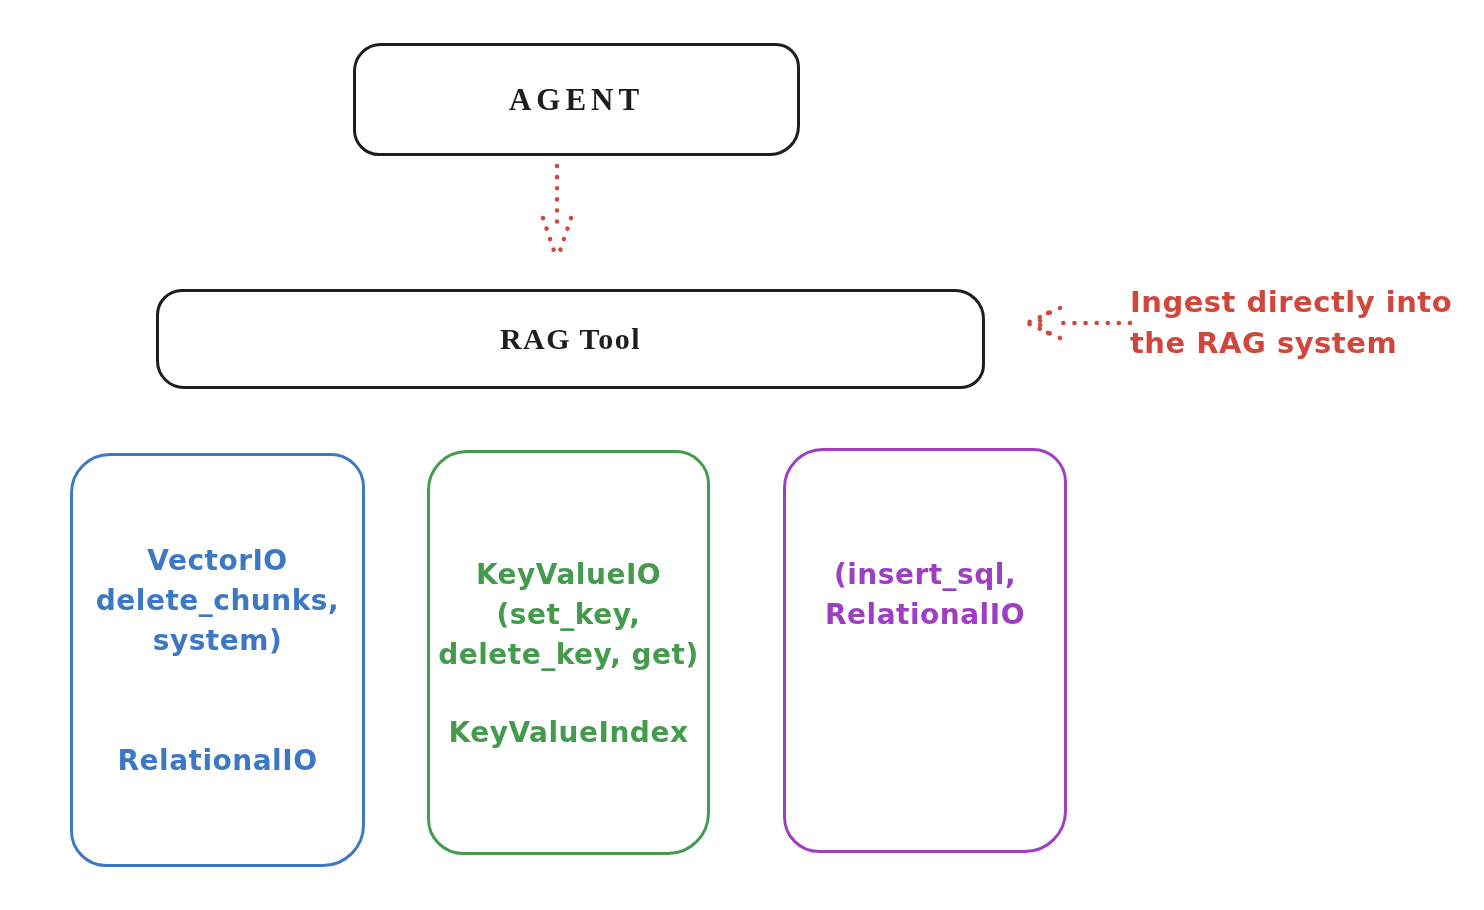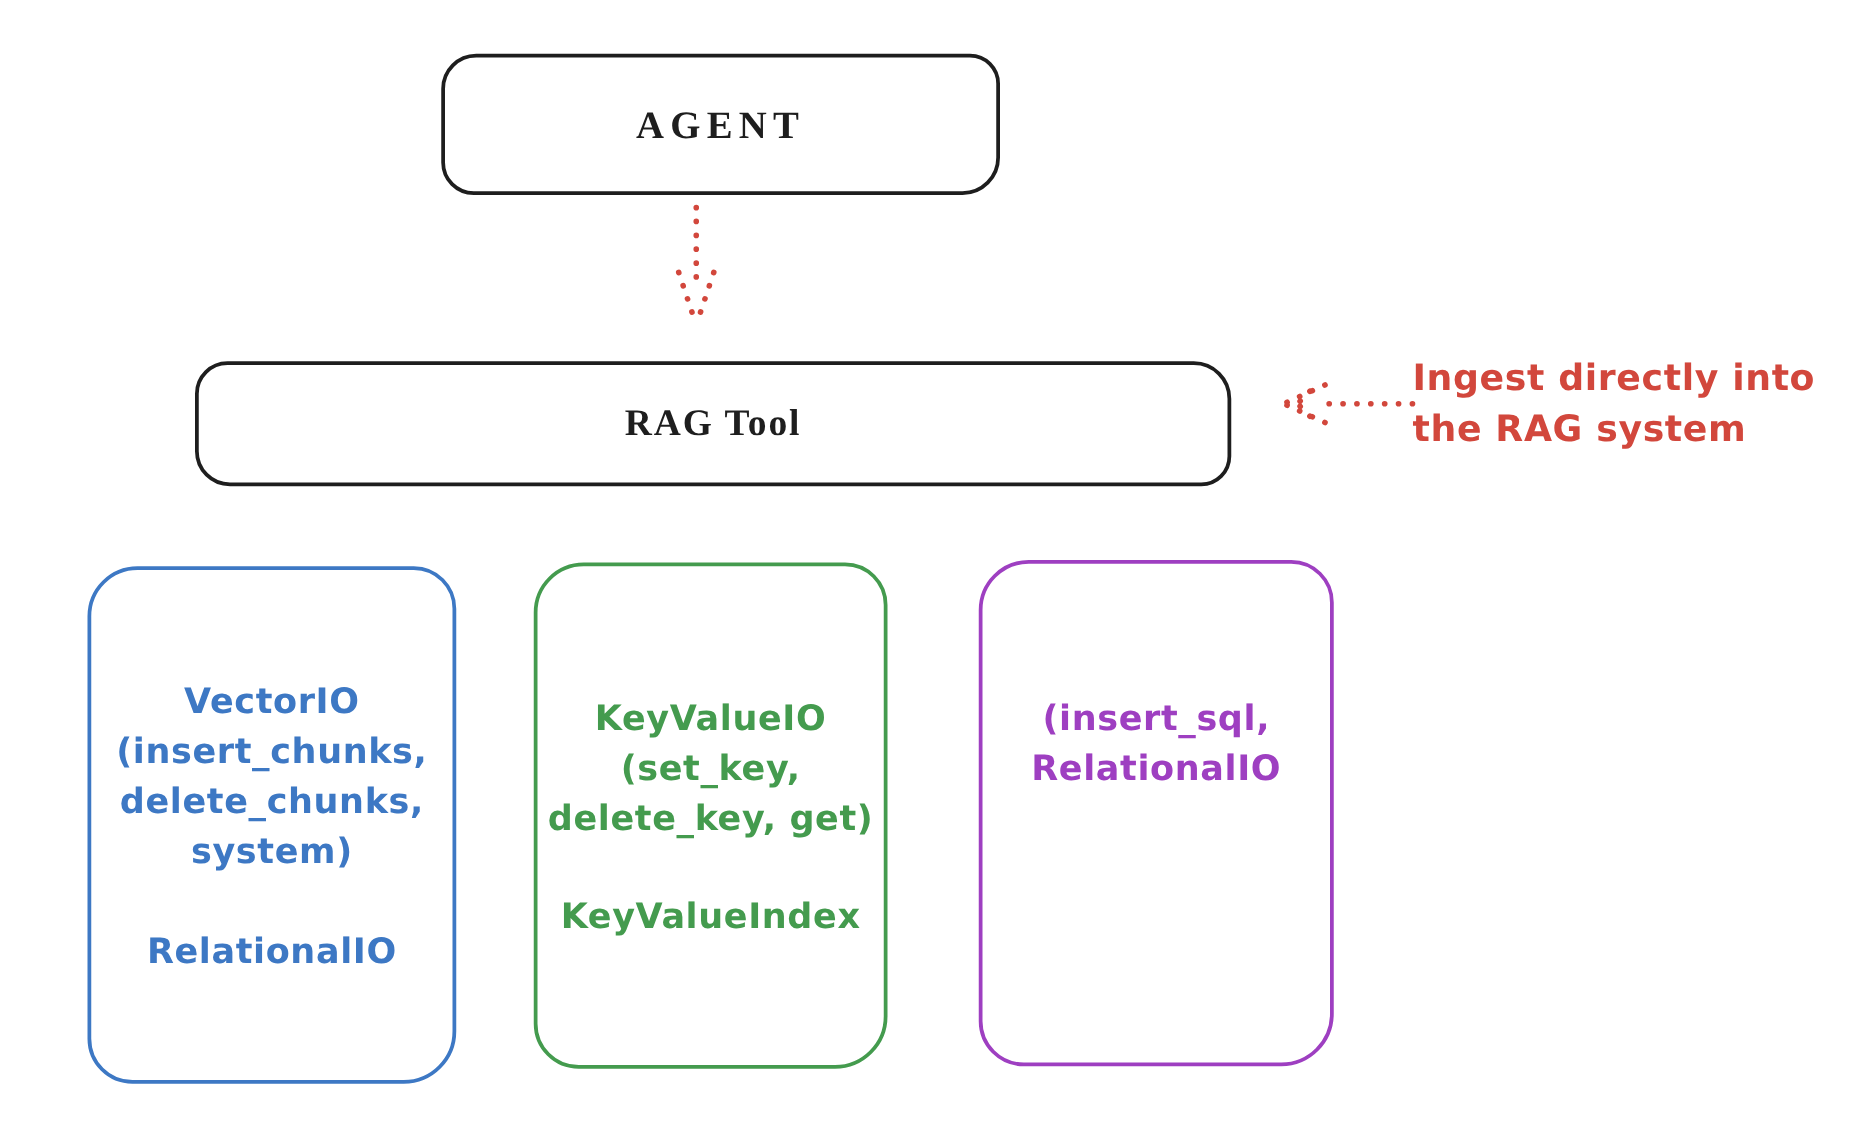"(insert_chunks," div { html: <div>(insert_chunks,</div> -> none }
